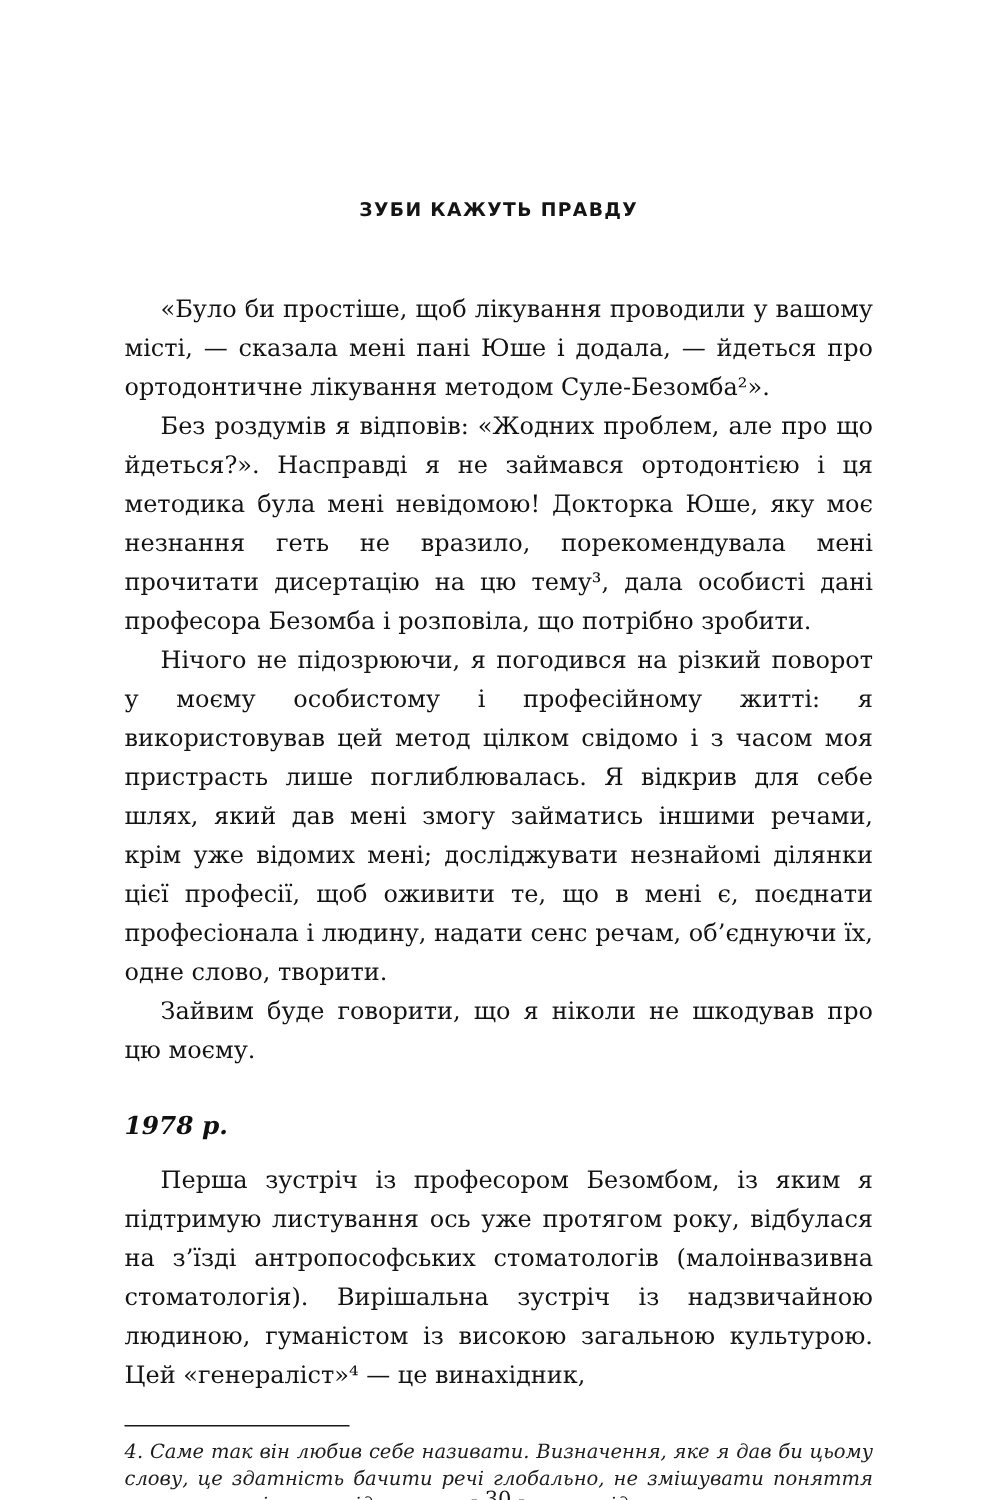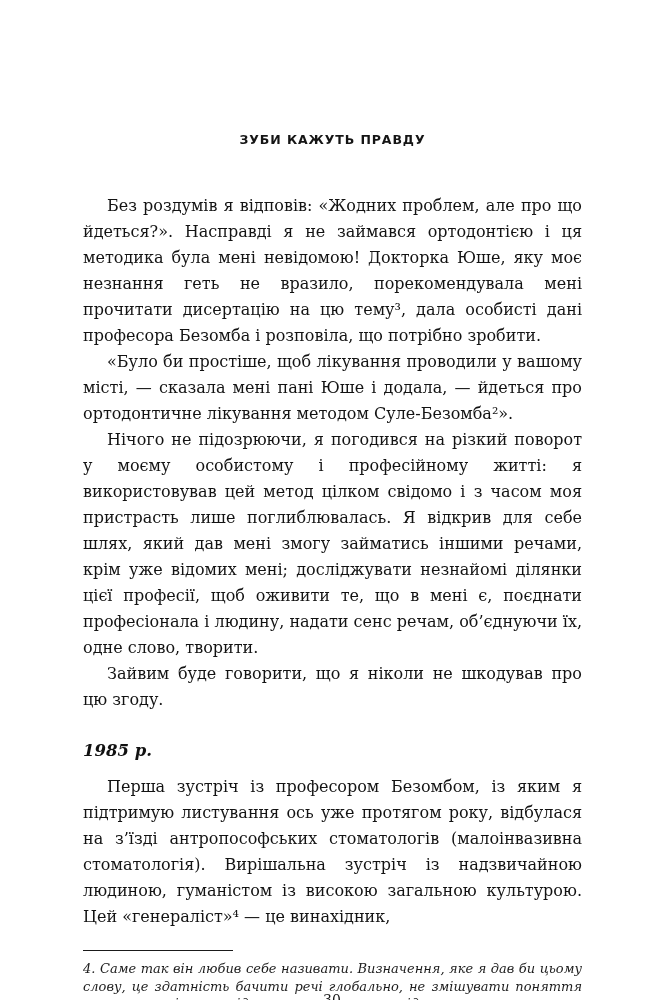"Без роздумів я відповів: «Жодних" p { order: before "«Було би простіше, щоб лікування" -> after "«Було би простіше, щоб лікування" }
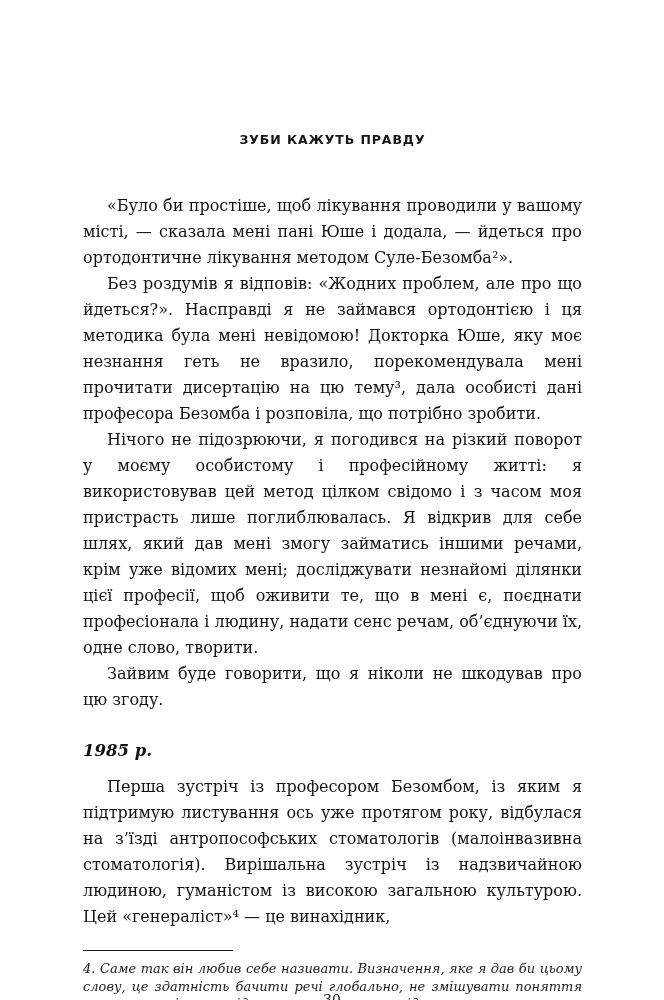"Зайвим буде говорити, що я" p { text: згоду -> моєму }
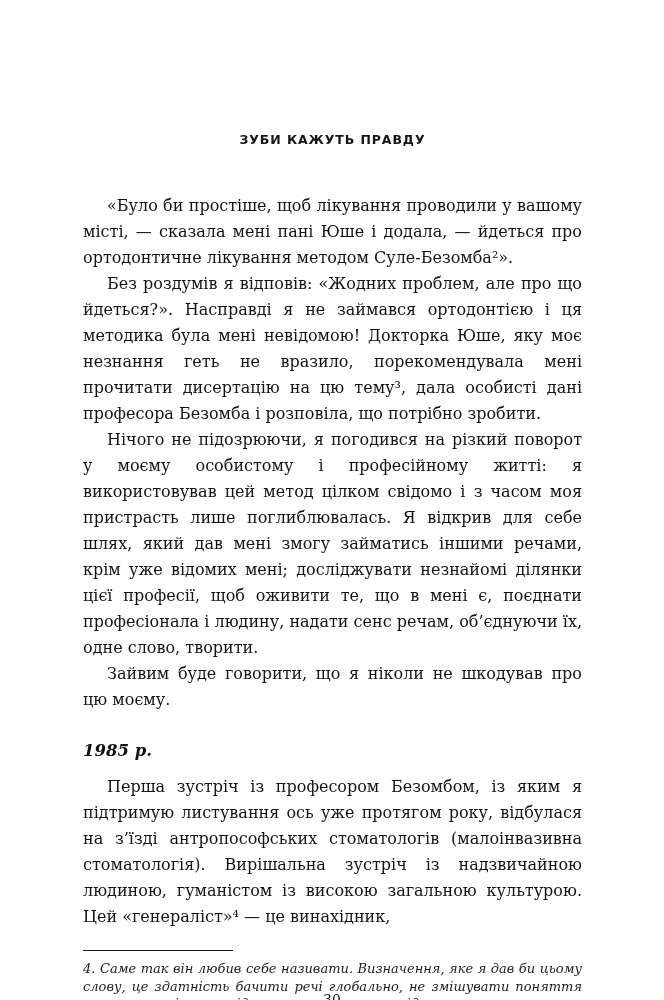"1985 р." div.section-heading { text: 1985 -> 1978 }
